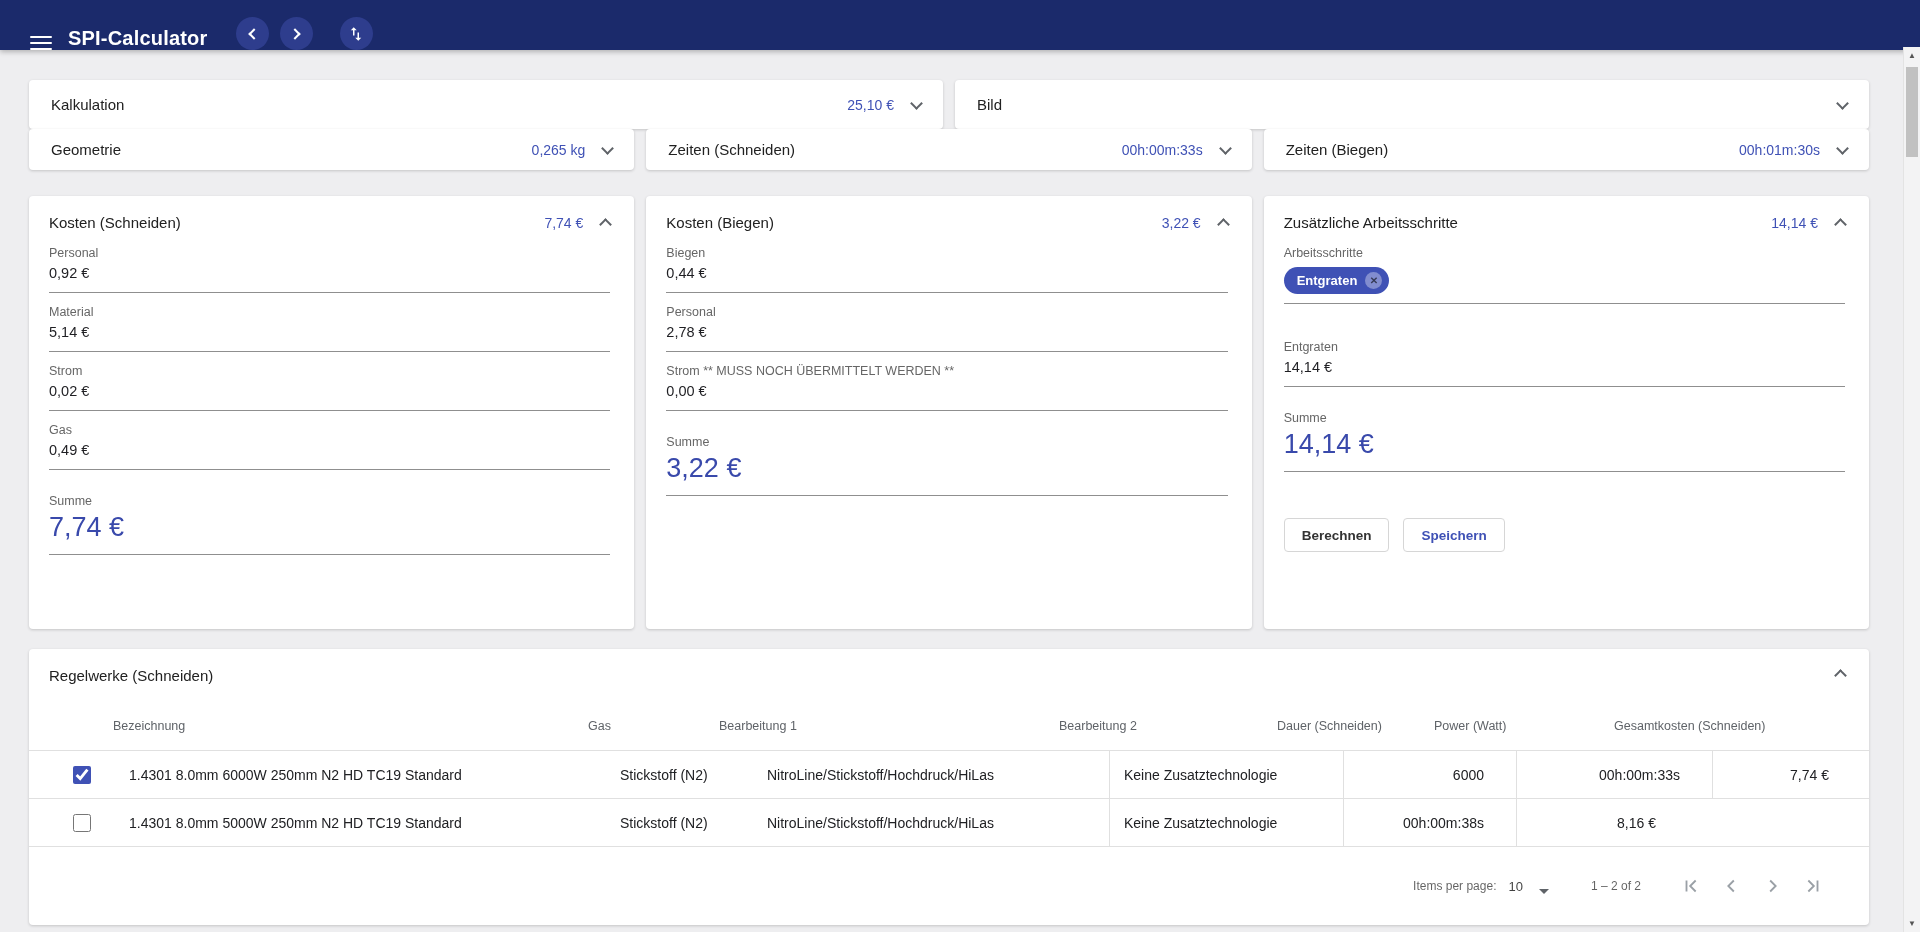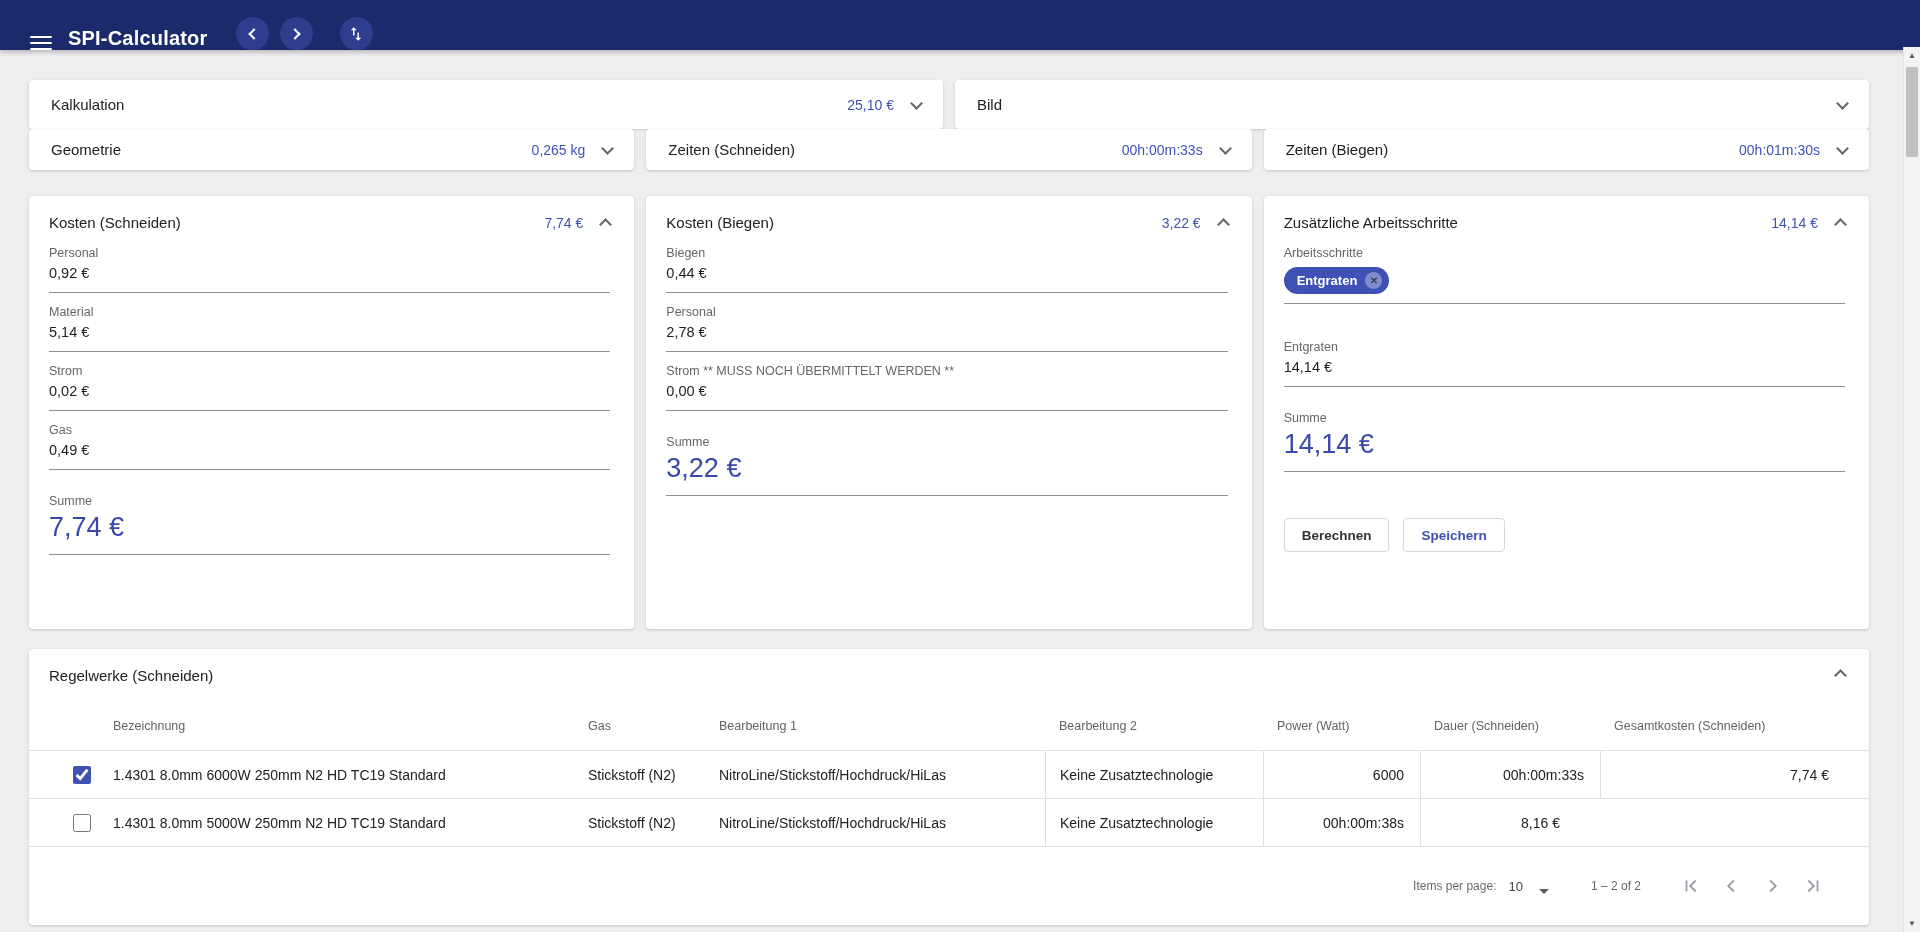"Power (Watt)" div.cell { order: before "Dauer (Schneiden)" -> after "Dauer (Schneiden)" }
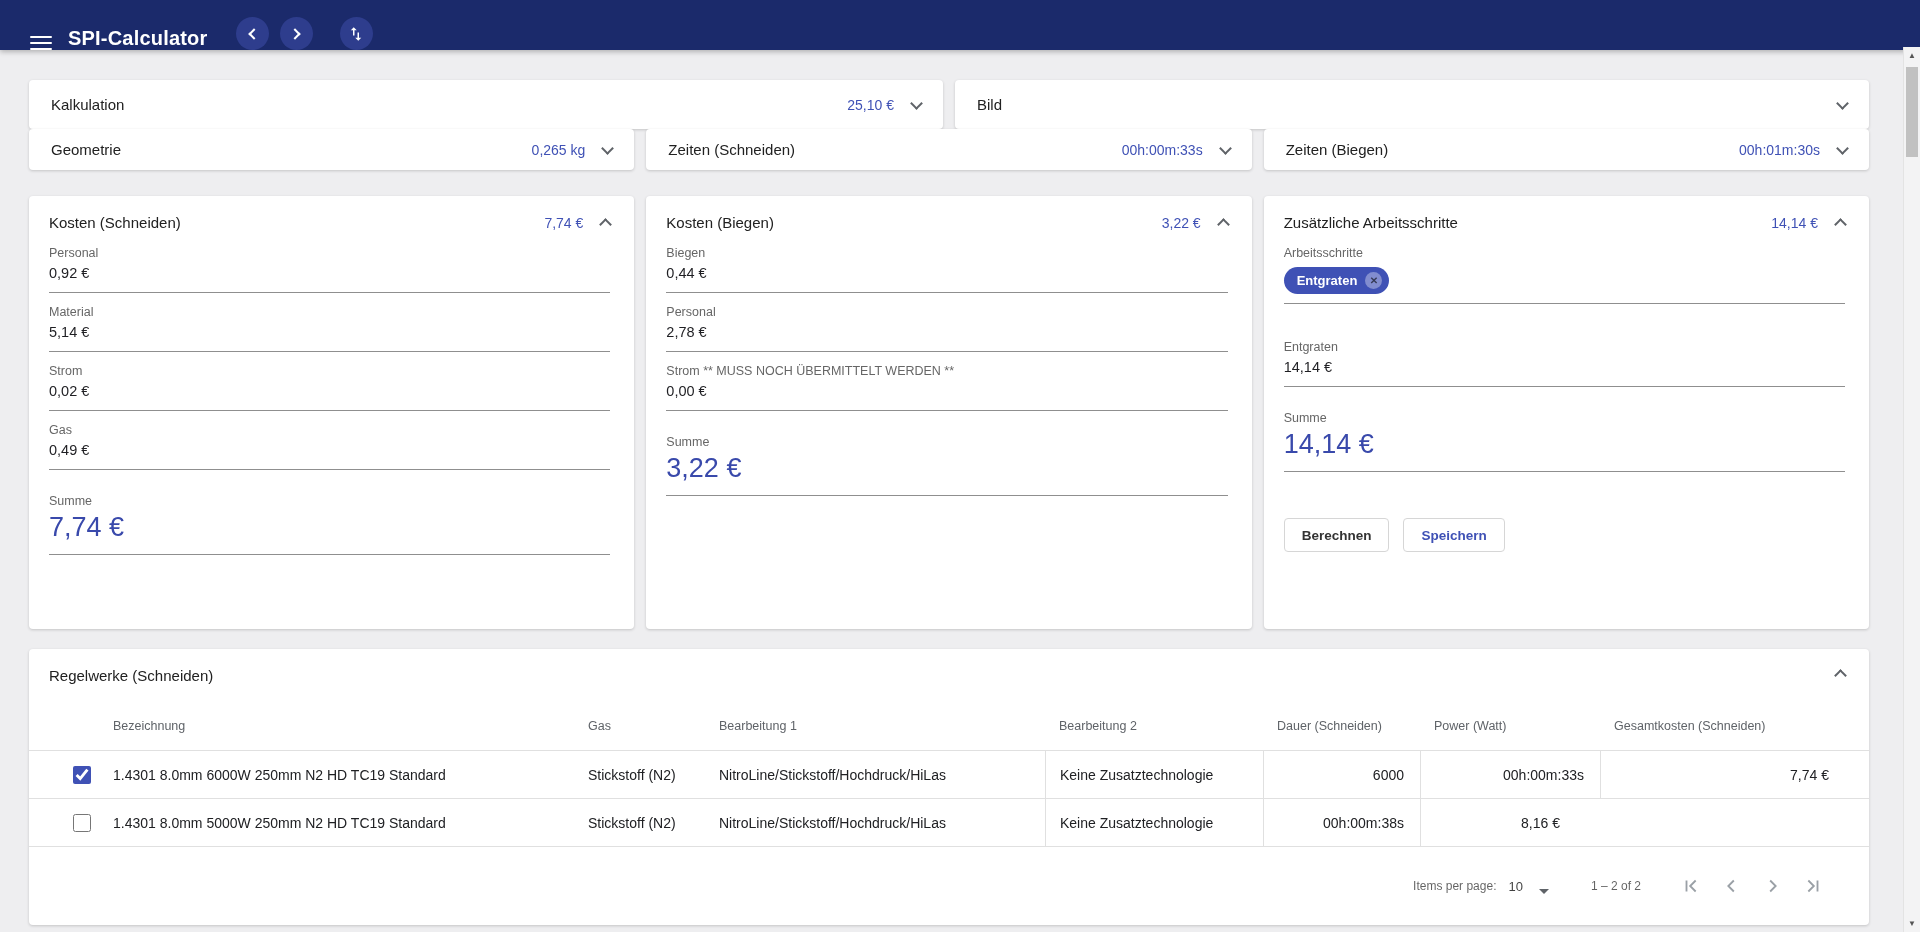"1.4301 8.0mm 6000W 250mm N2" .tbodyrow { gap: none -> 16px }
